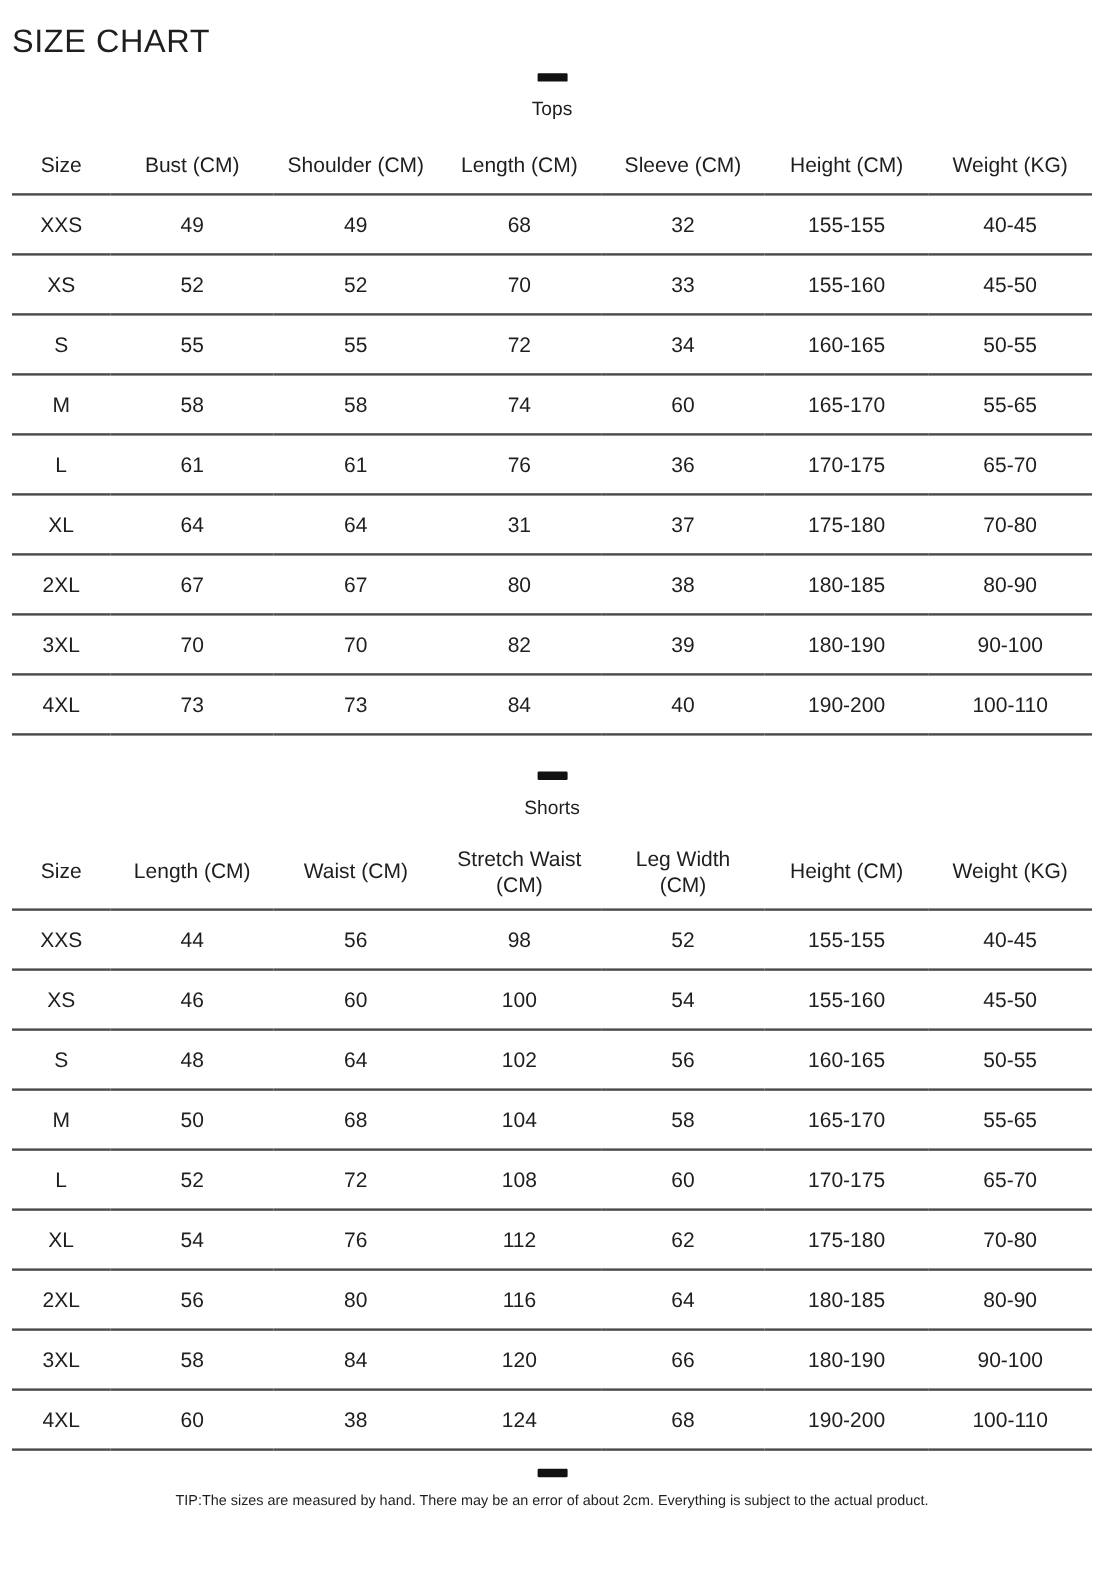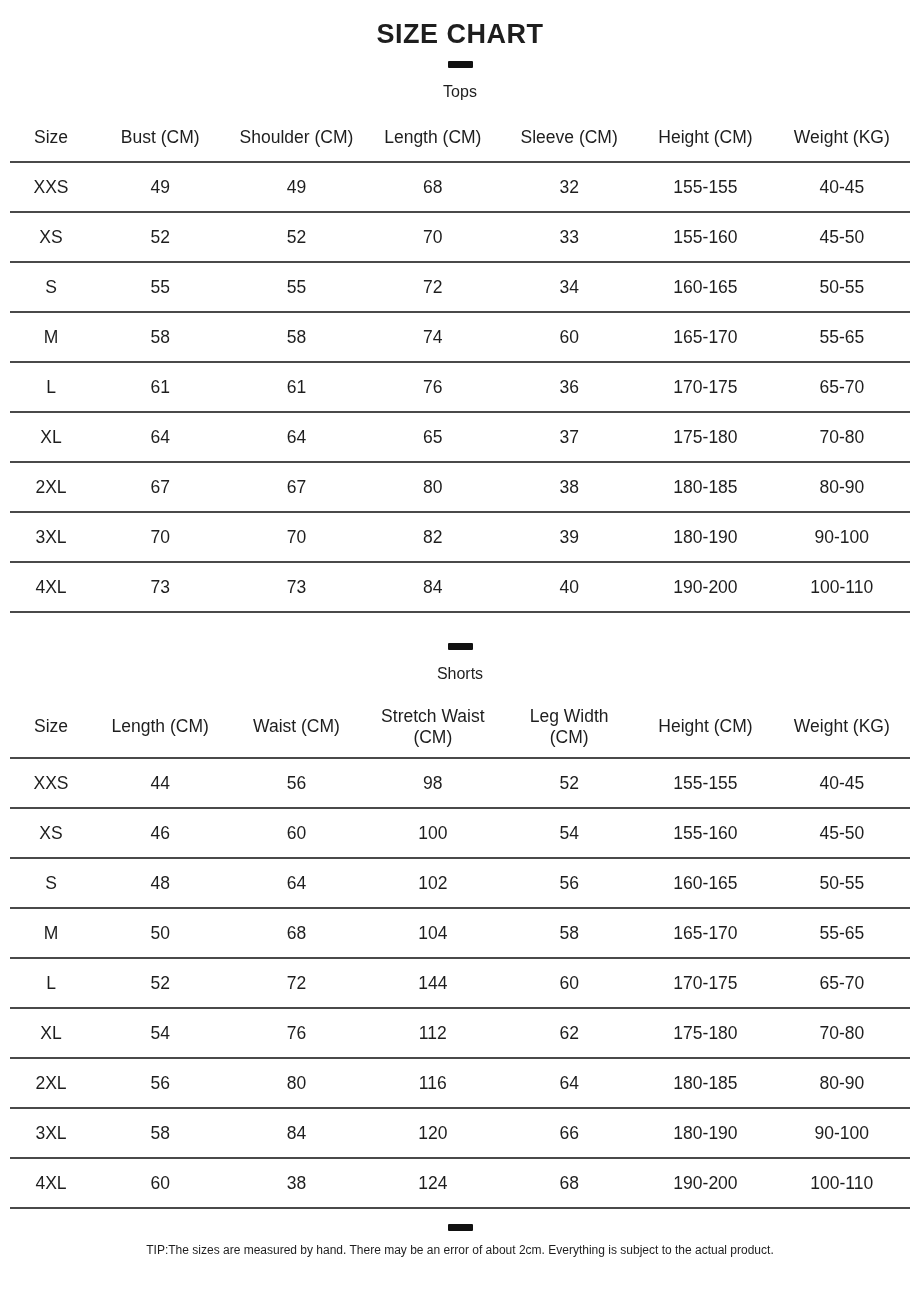"SIZE CHART" .page-title { font-weight: 700 -> 400; text-align: center -> left }
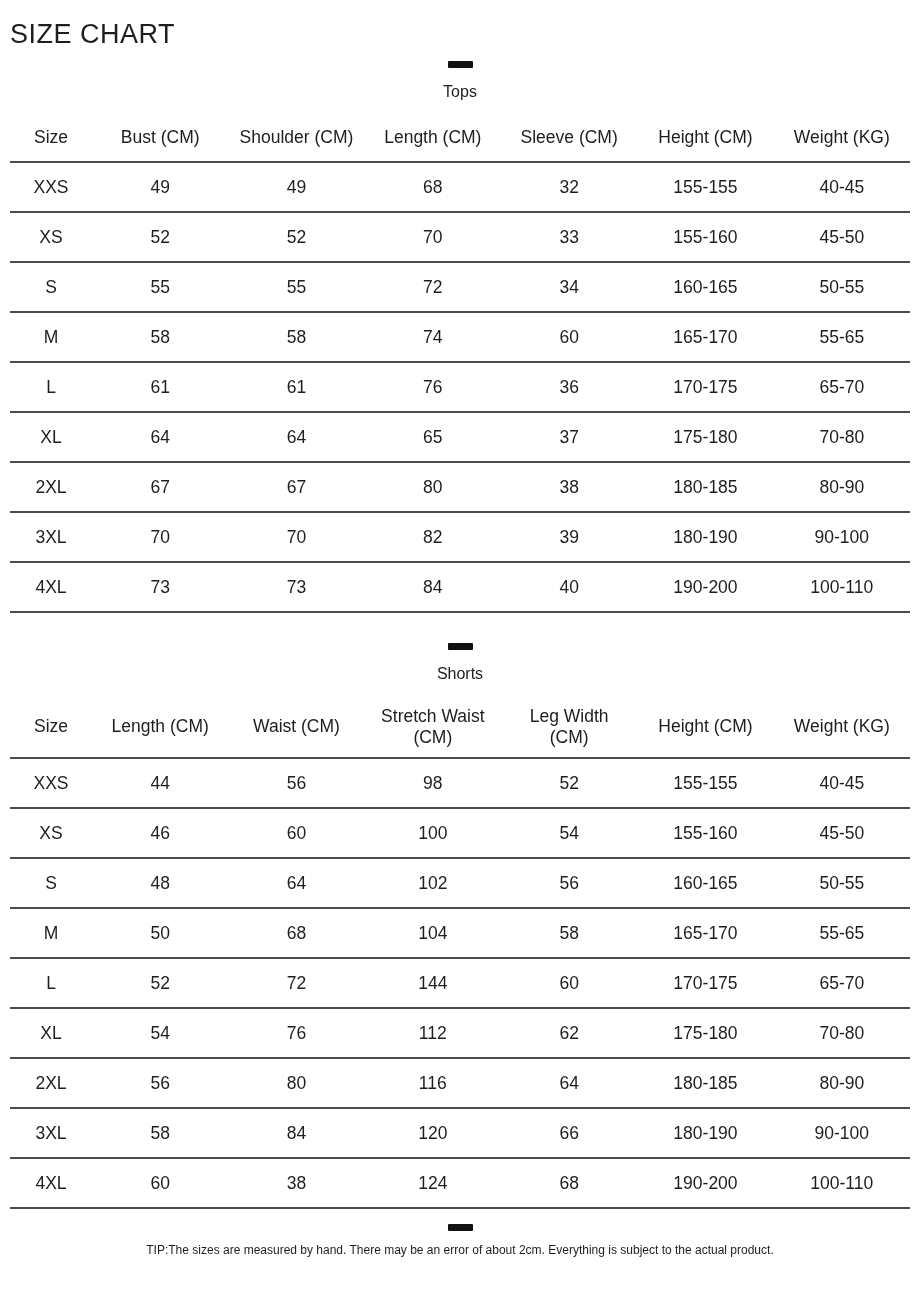"65" td { text: 65 -> 31 }
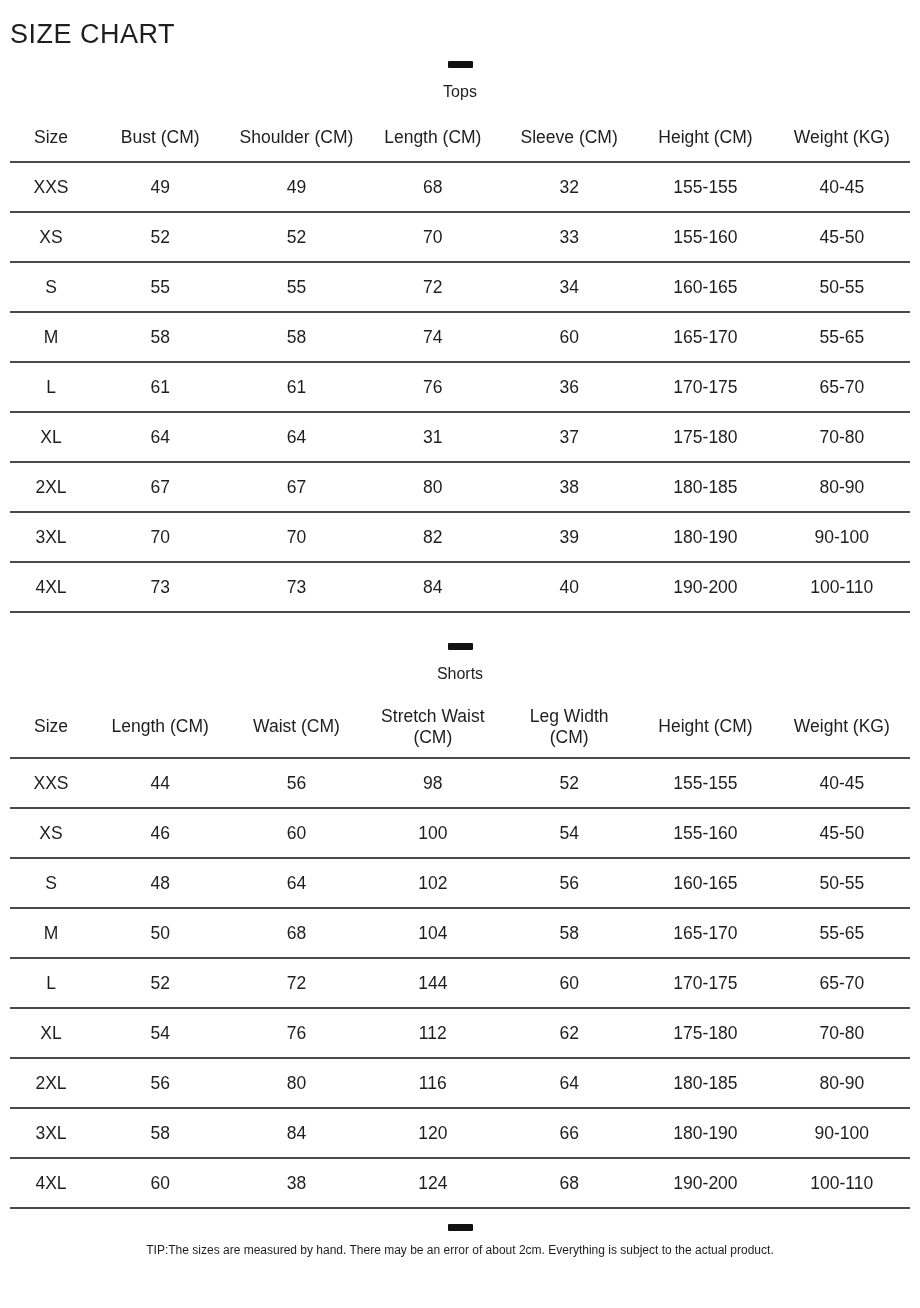"144" td { text: 144 -> 108 }
